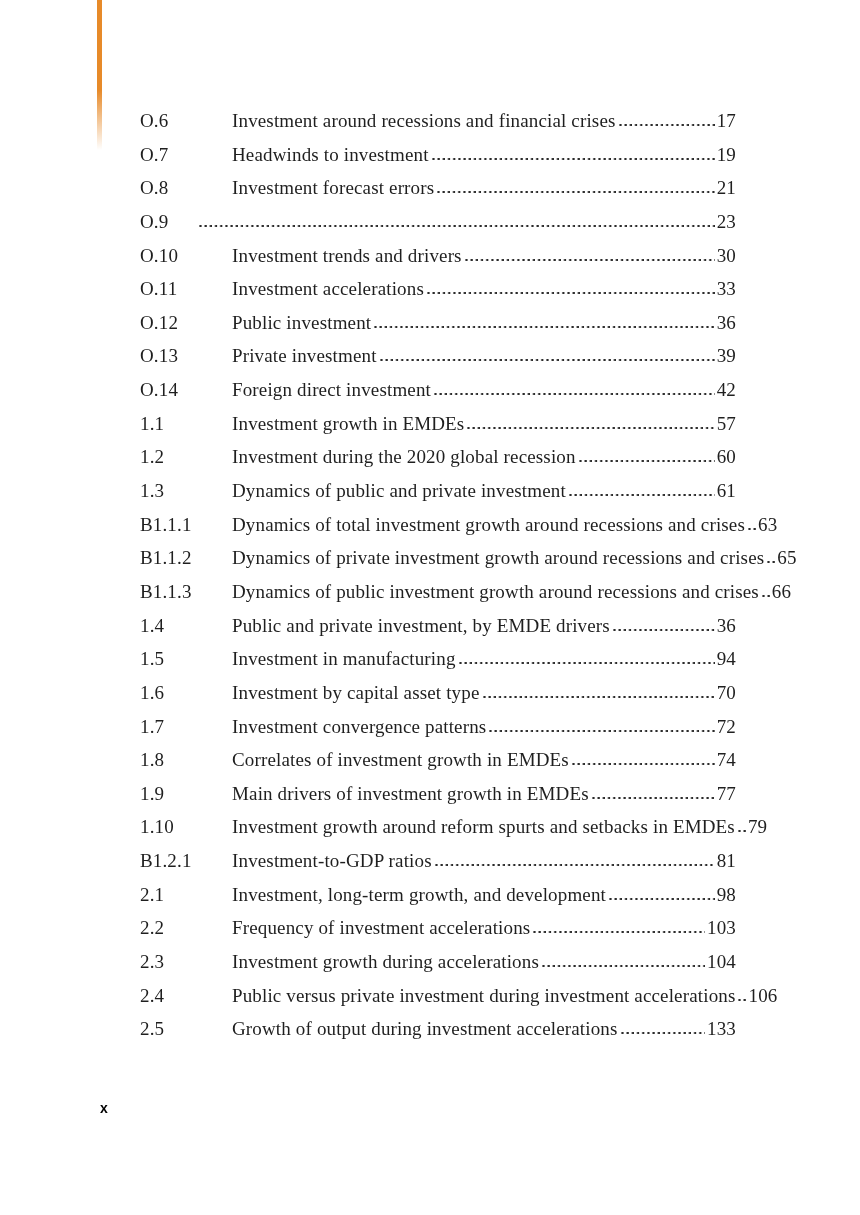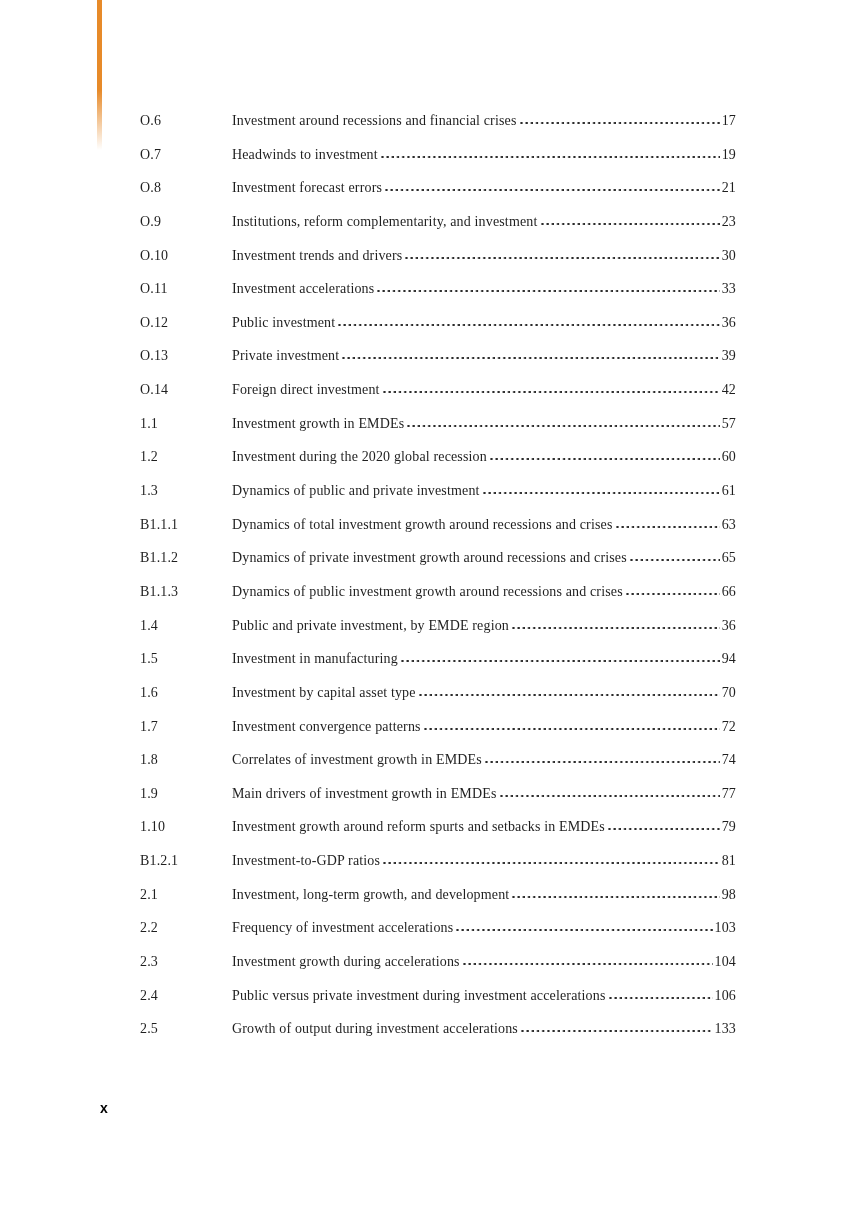"O.6" .toc-row { font-size: 14px -> 19px }
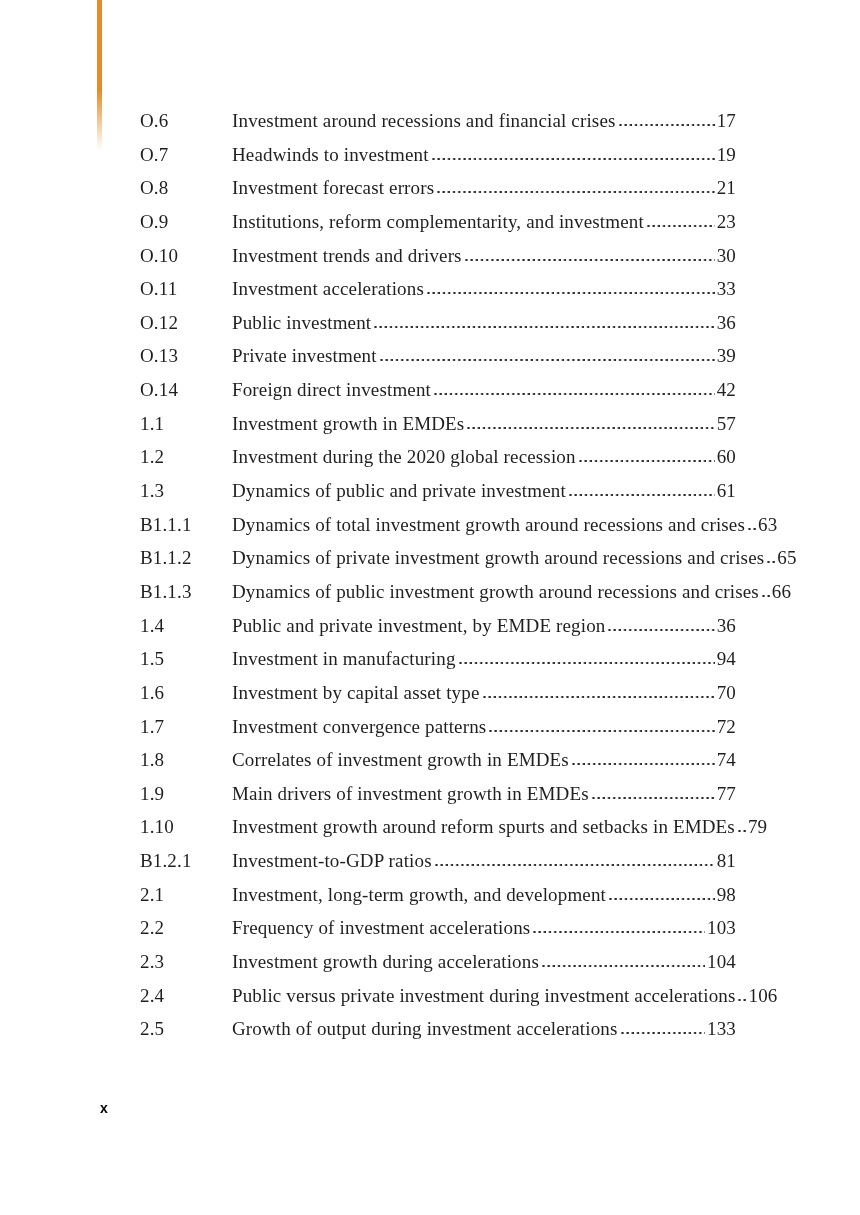"Institutions, reform complementarity," span.toc-title { html: <span>Institutions, reform complementarity, and investment</span> -> none }
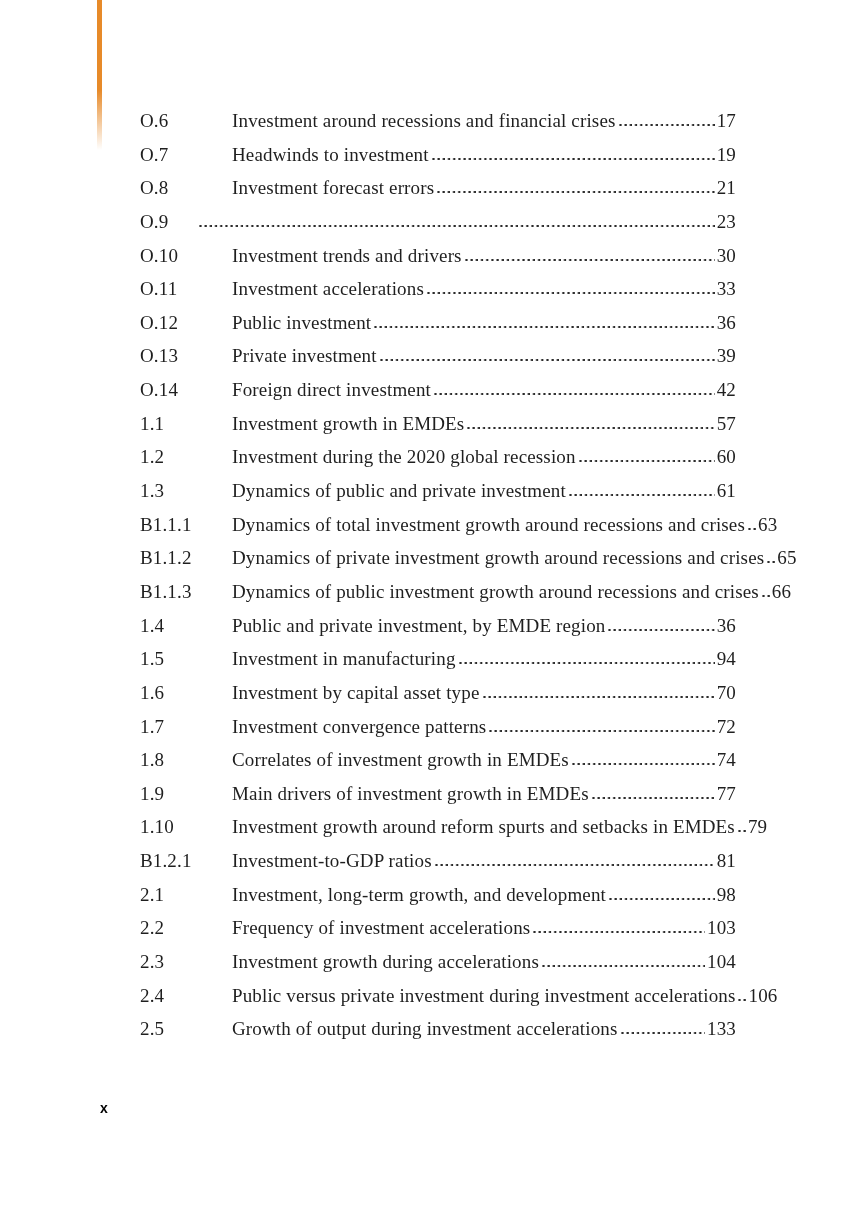"Public and private investment, by" span.toc-title { text: region -> drivers }
